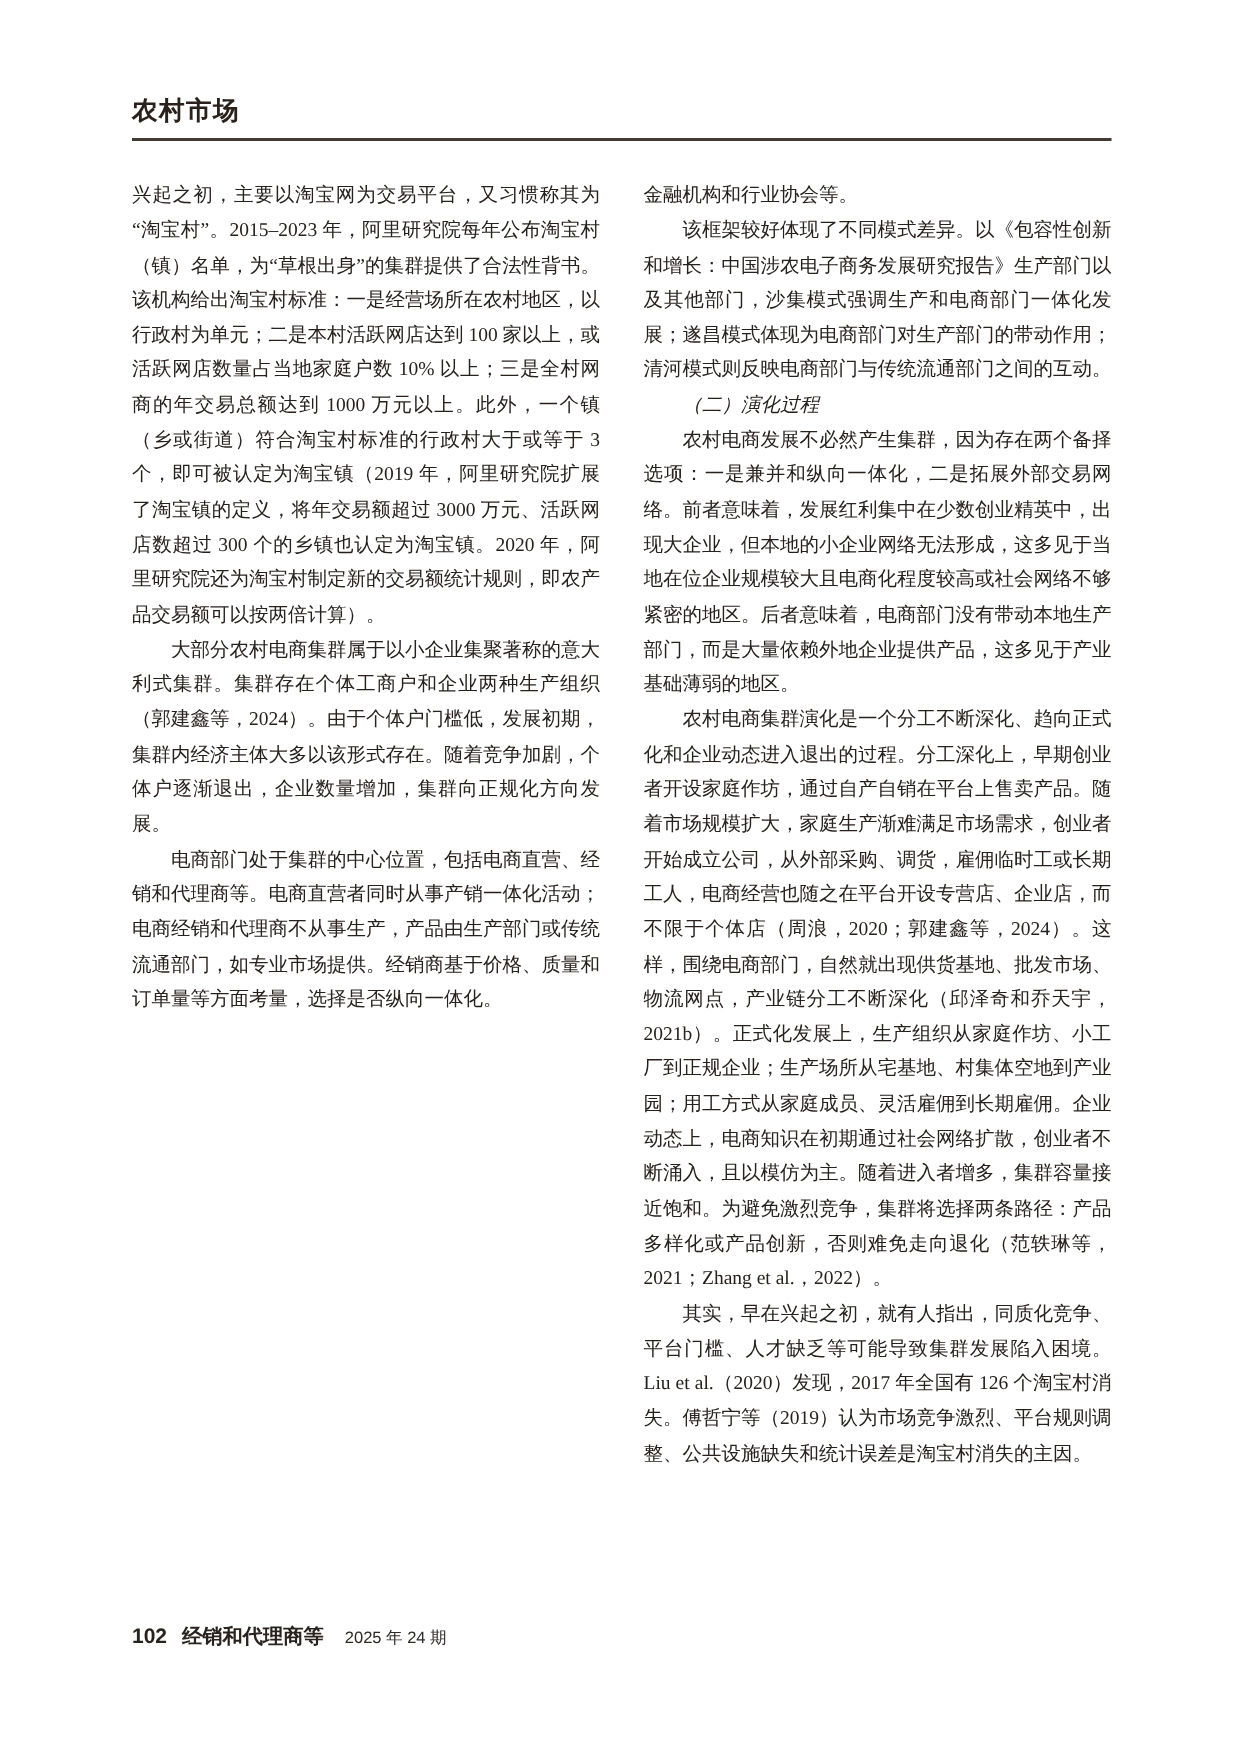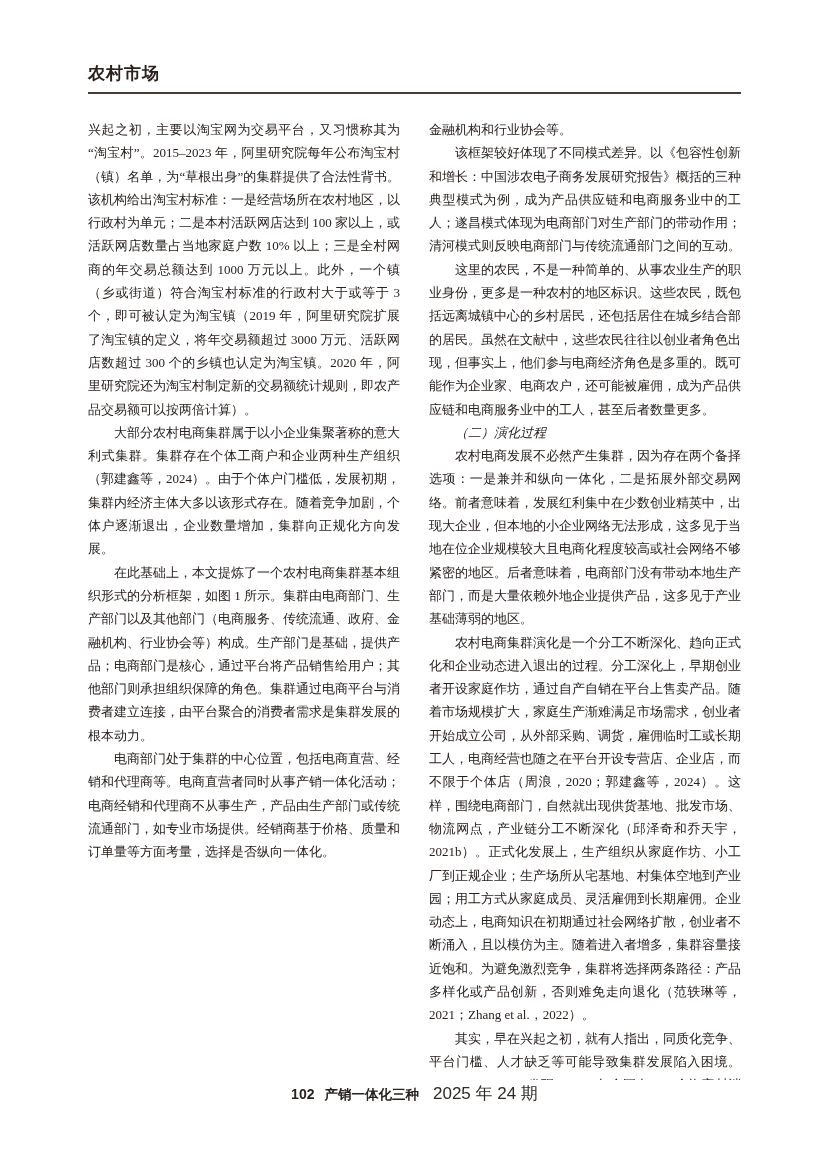"该框架较好体现了不同模式差异。以《包容性创新和增长：中国涉农电子商务发展研究报告" p.para { text: 概括的三种典型模式为例，成为产品供应链和电商服务业中的工人 -> 生产部门以及其他部门，沙集模式强调生产和电商部门一体化发展 }
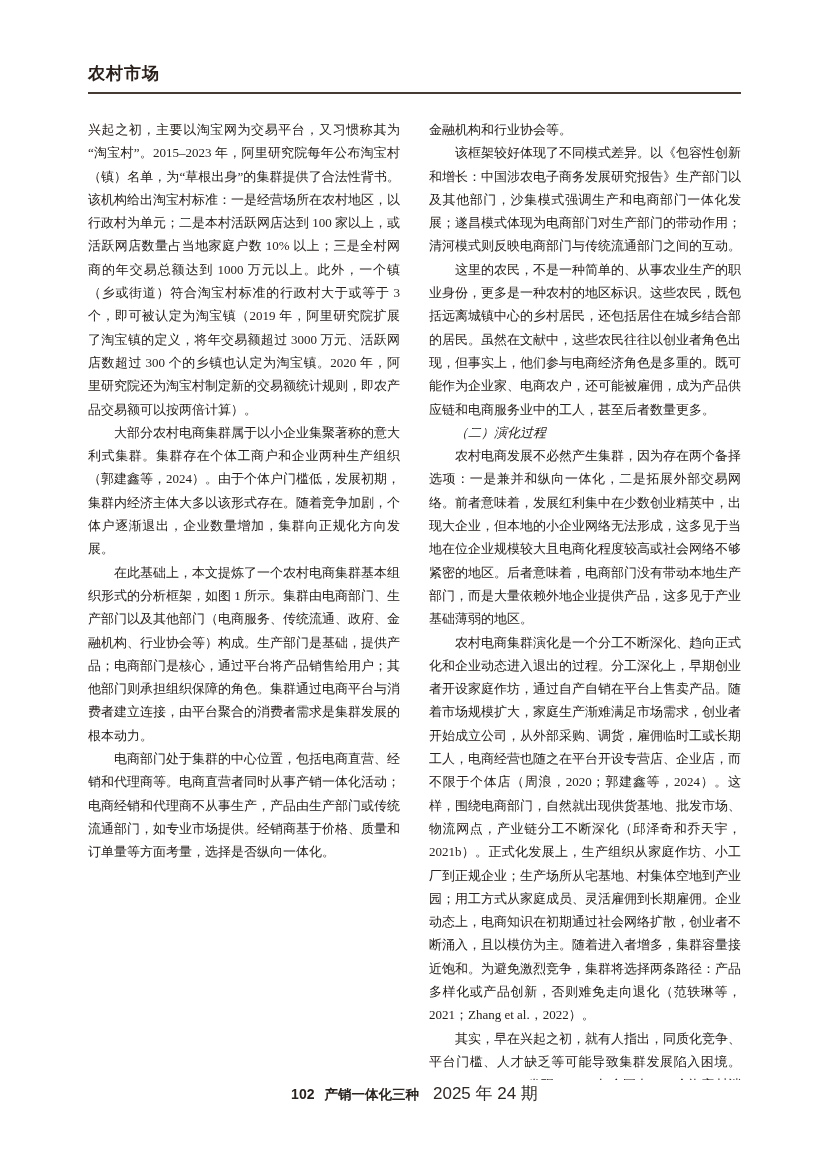"这里的农民，不是一种简单的、从事农业生产的职业身份，更多是一种农村的地区标识。这" p.para { html: <p>这里的农民，不是一种简单的、从事农业生产的职业身份，更多是一种农村的地区标识。这些农民，既包括远离城镇中心的乡村居民，还包括居住在城乡结合部的居民。虽然在文献中，这些农民往往以创业者角色出现，但事实上，他们参与电商经济角色是多重的。既可能作为企业家、电商农户，还可能被雇佣，成为产品供应链和电商服务业中的工人，甚至后者数量更多。</p> -> none }
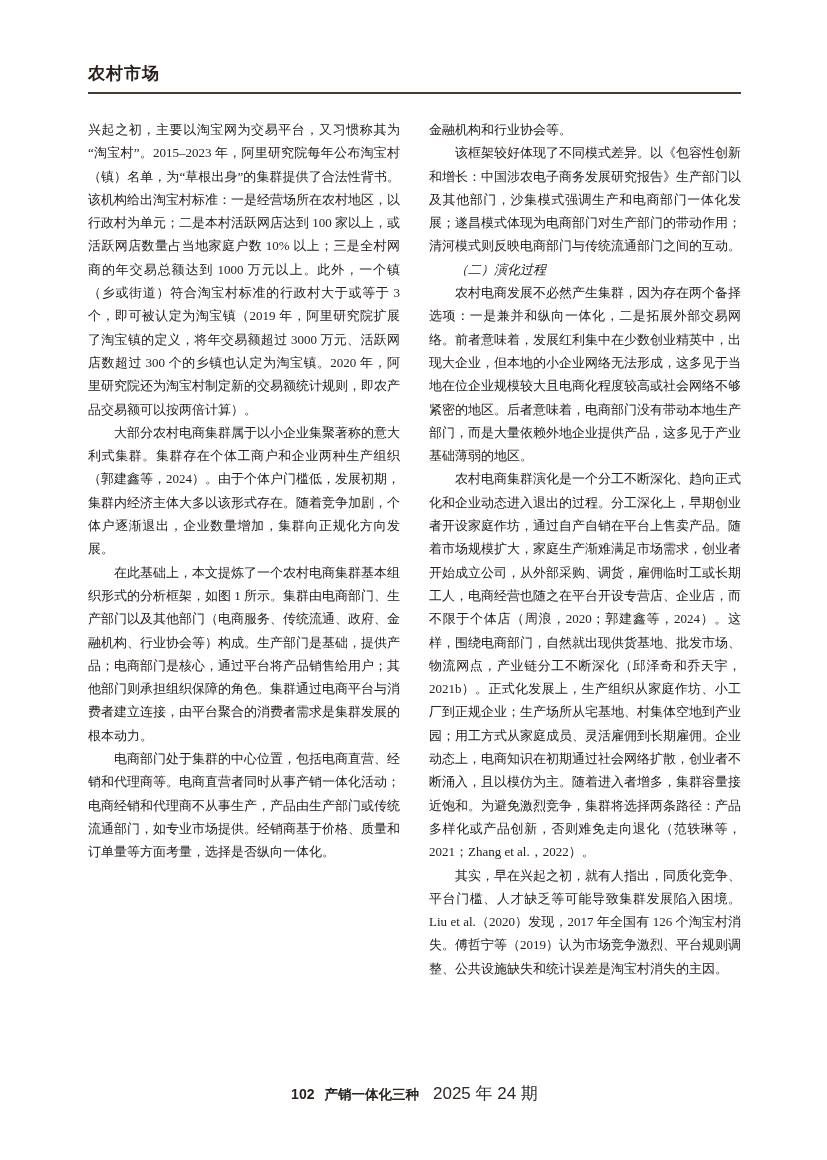"在此基础上，本文提炼了一个农村电商集群基本组织形式的分析框架，如图 1" p.para { html: <p>在此基础上，本文提炼了一个农村电商集群基本组织形式的分析框架，如图 1 所示。集群由电商部门、生产部门以及其他部门（电商服务、传统流通、政府、金融机构、行业协会等）构成。生产部门是基础，提供产品；电商部门是核心，通过平台将产品销售给用户；其他部门则承担组织保障的角色。集群通过电商平台与消费者建立连接，由平台聚合的消费者需求是集群发展的根本动力。</p> -> none }
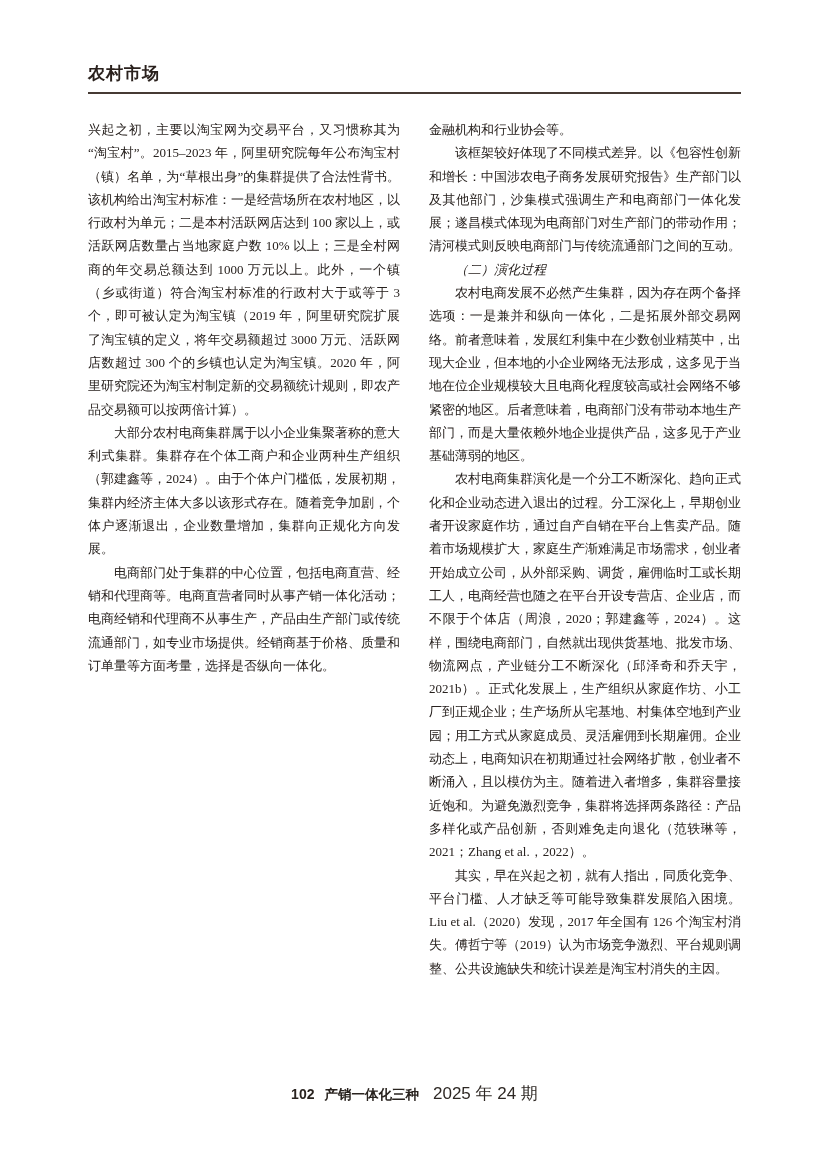"102" .page-footer { justify-content: center -> none }
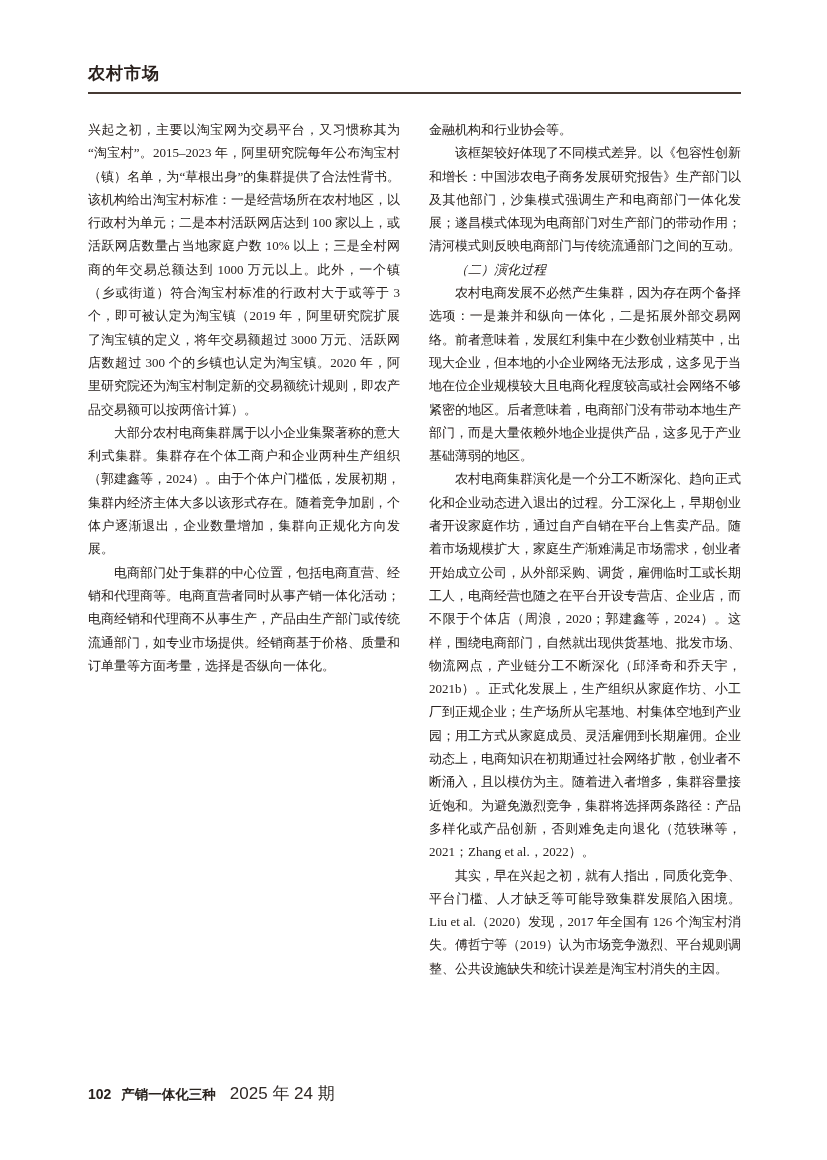"产销一体化三种" span.journal-name { text: 产销一体化三种 -> 经销和代理商等 }
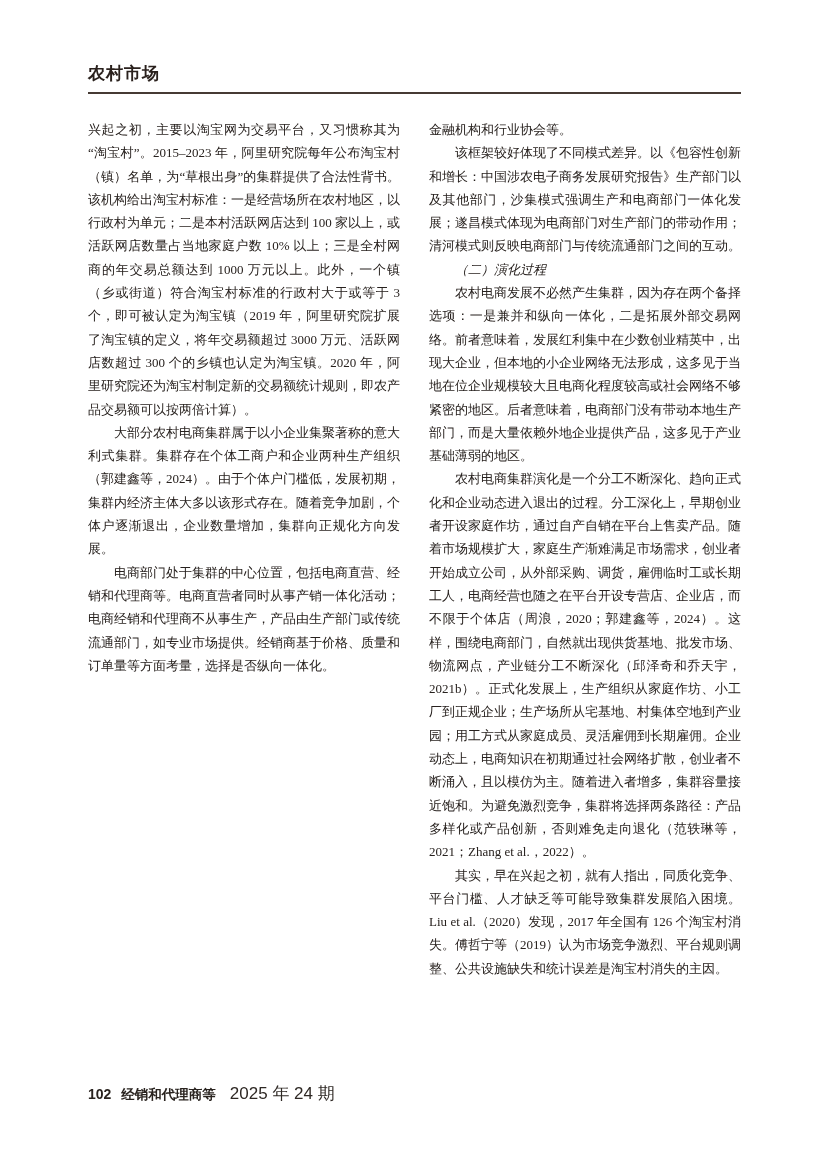"2025 年 24 期" .issue-info { font-size: 17px -> 11px }
